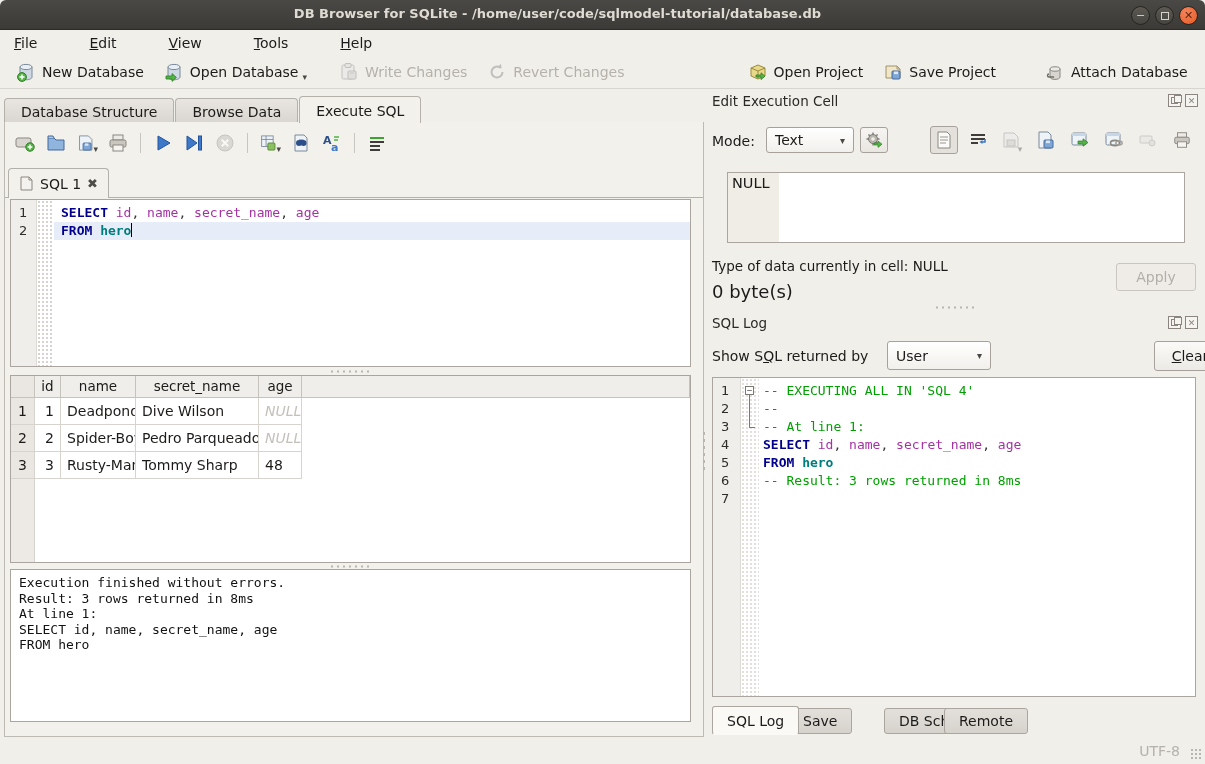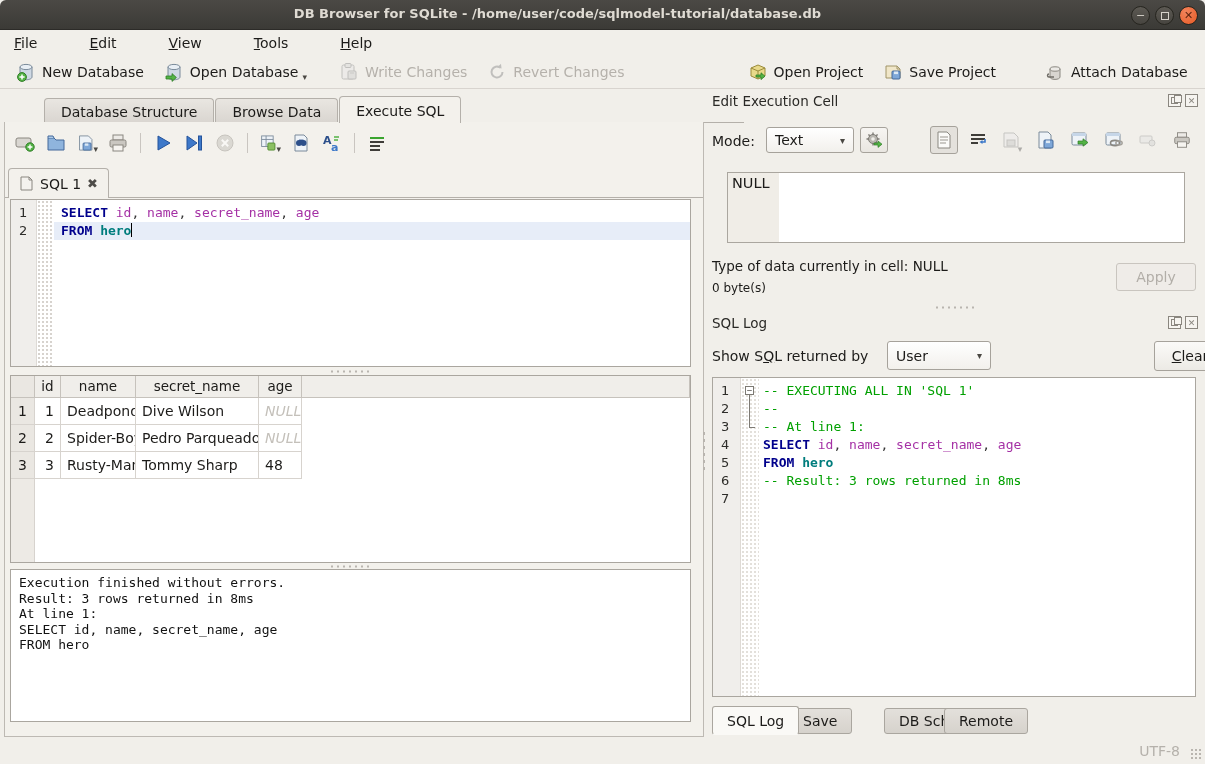"Database Structure" .tabbar { margin-left: 40px -> none }
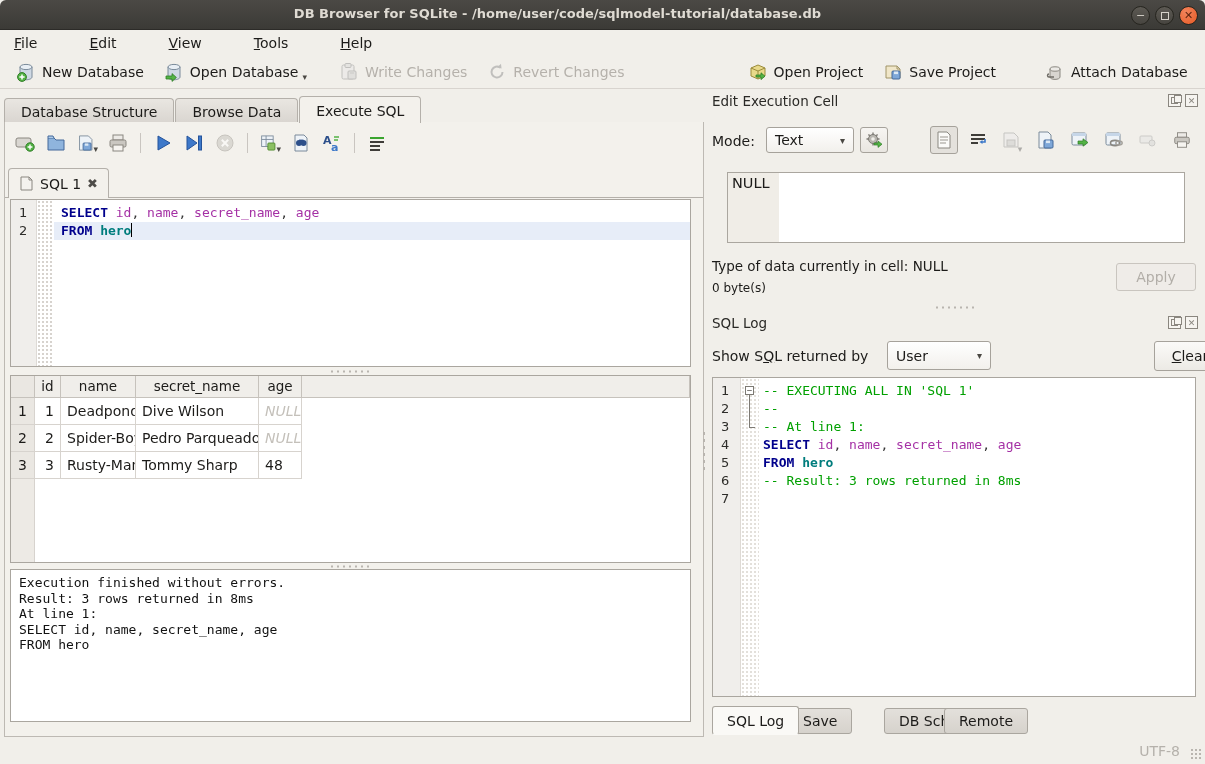"0 byte(s)" .size-info { font-size: 12px -> 18px }
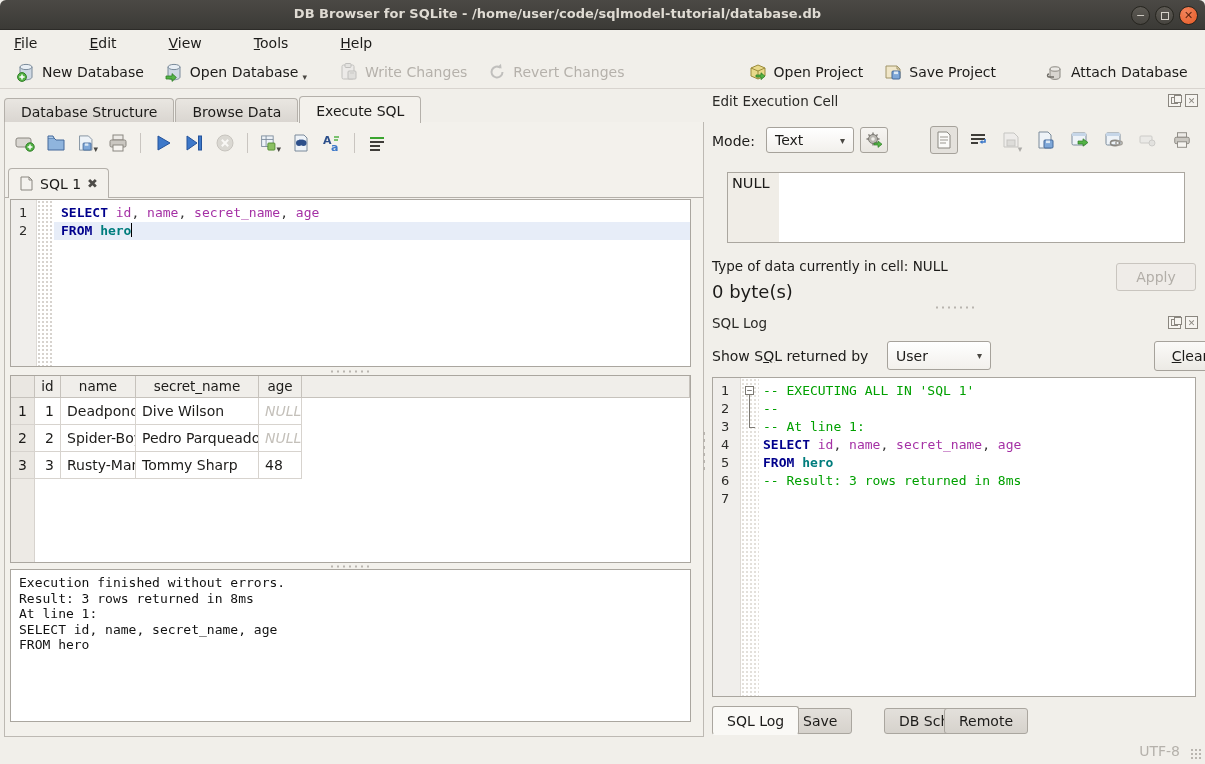"-- EXECUTING ALL IN 'SQL" span.tk-cm { text: 1' -> 4' }
